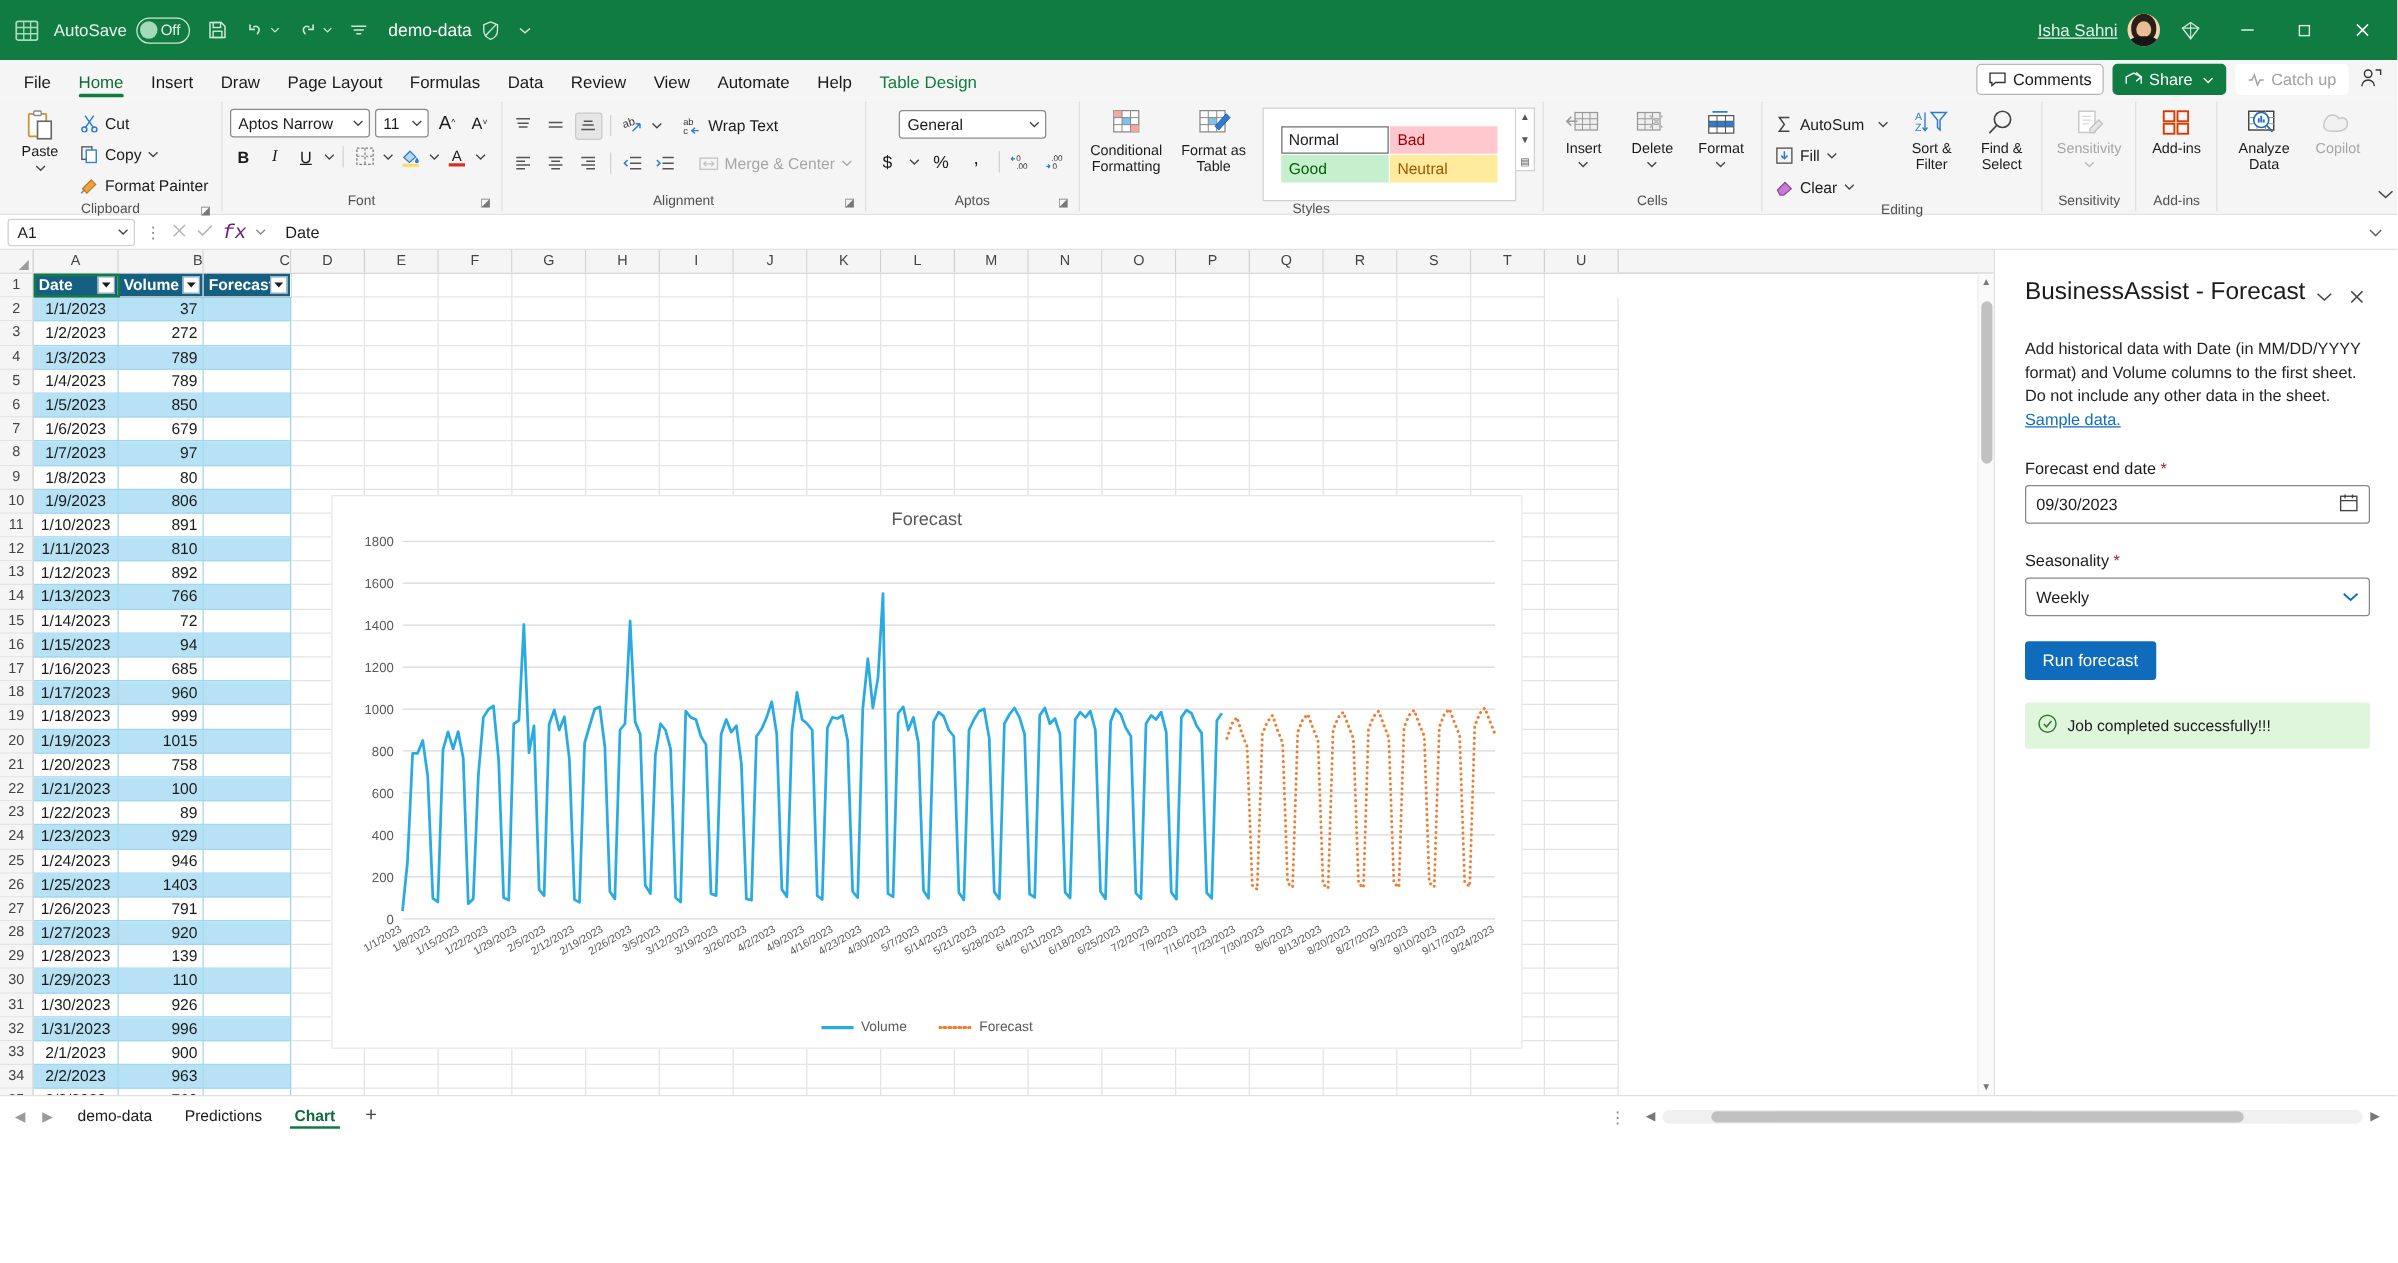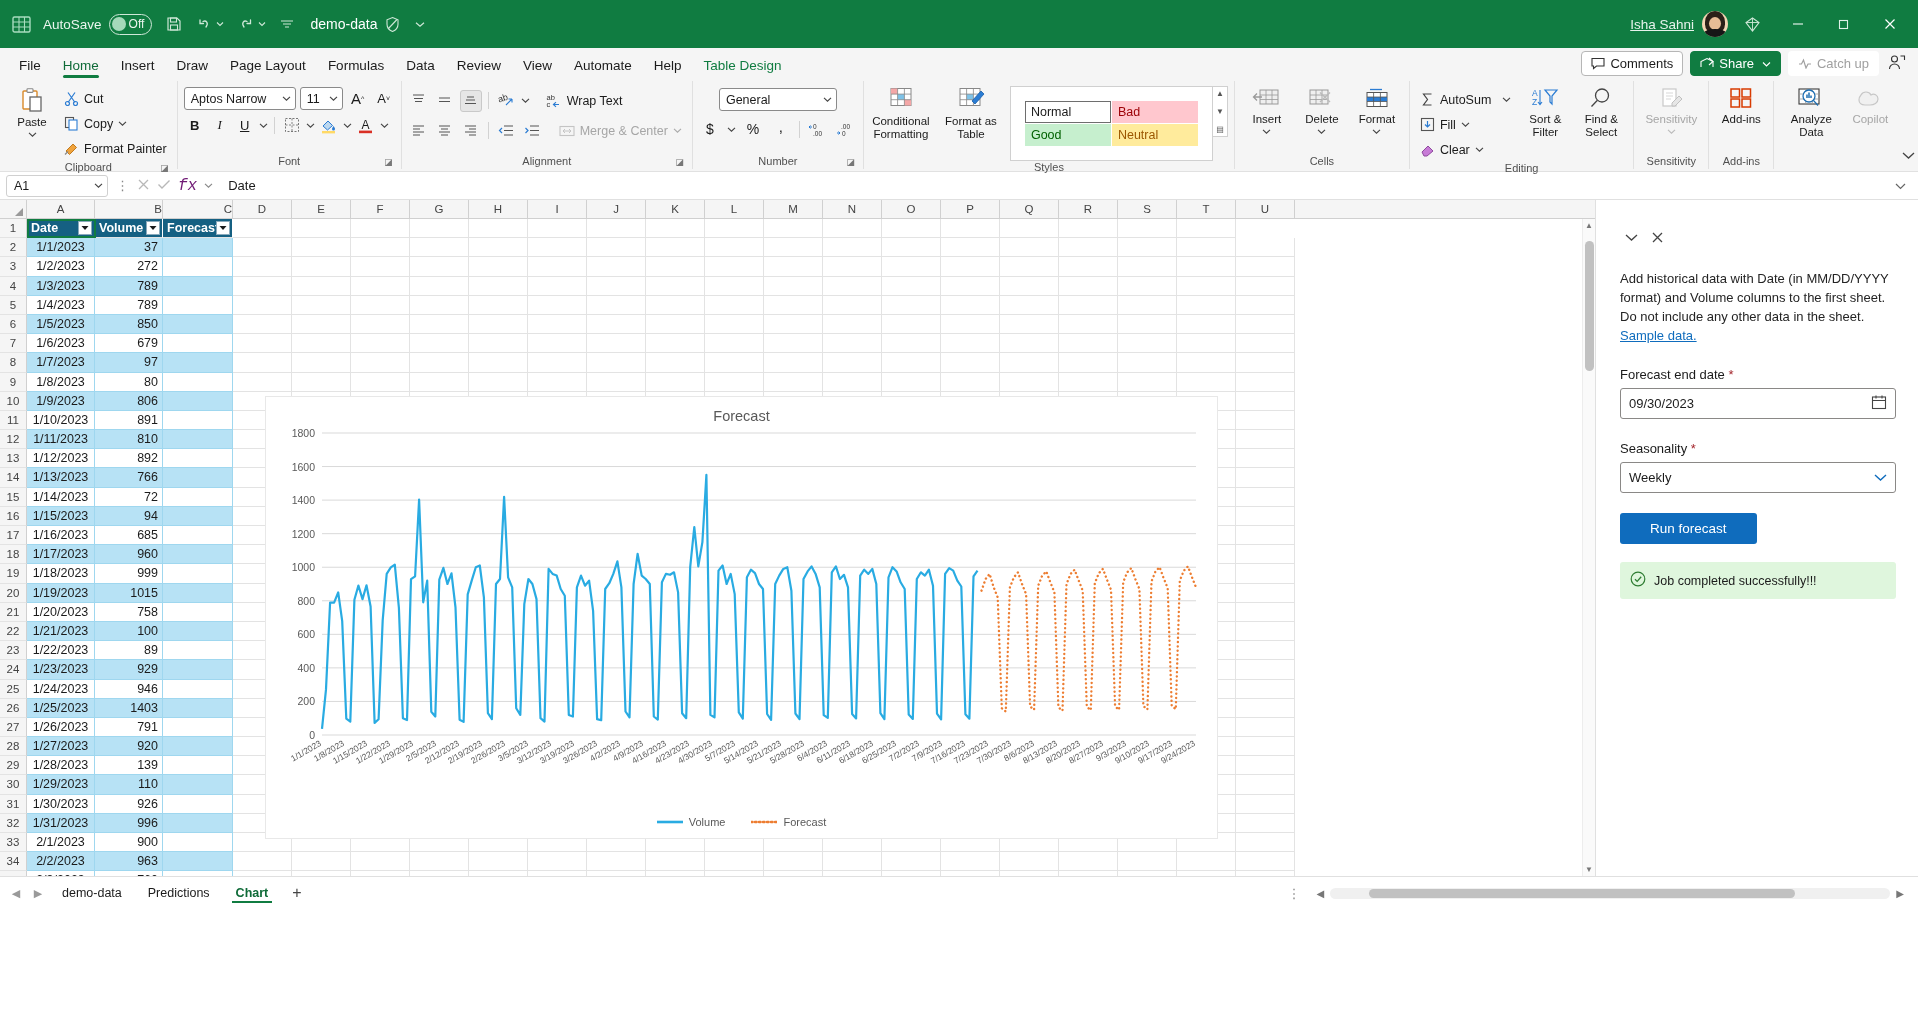"Number" span { text: Number -> Aptos }
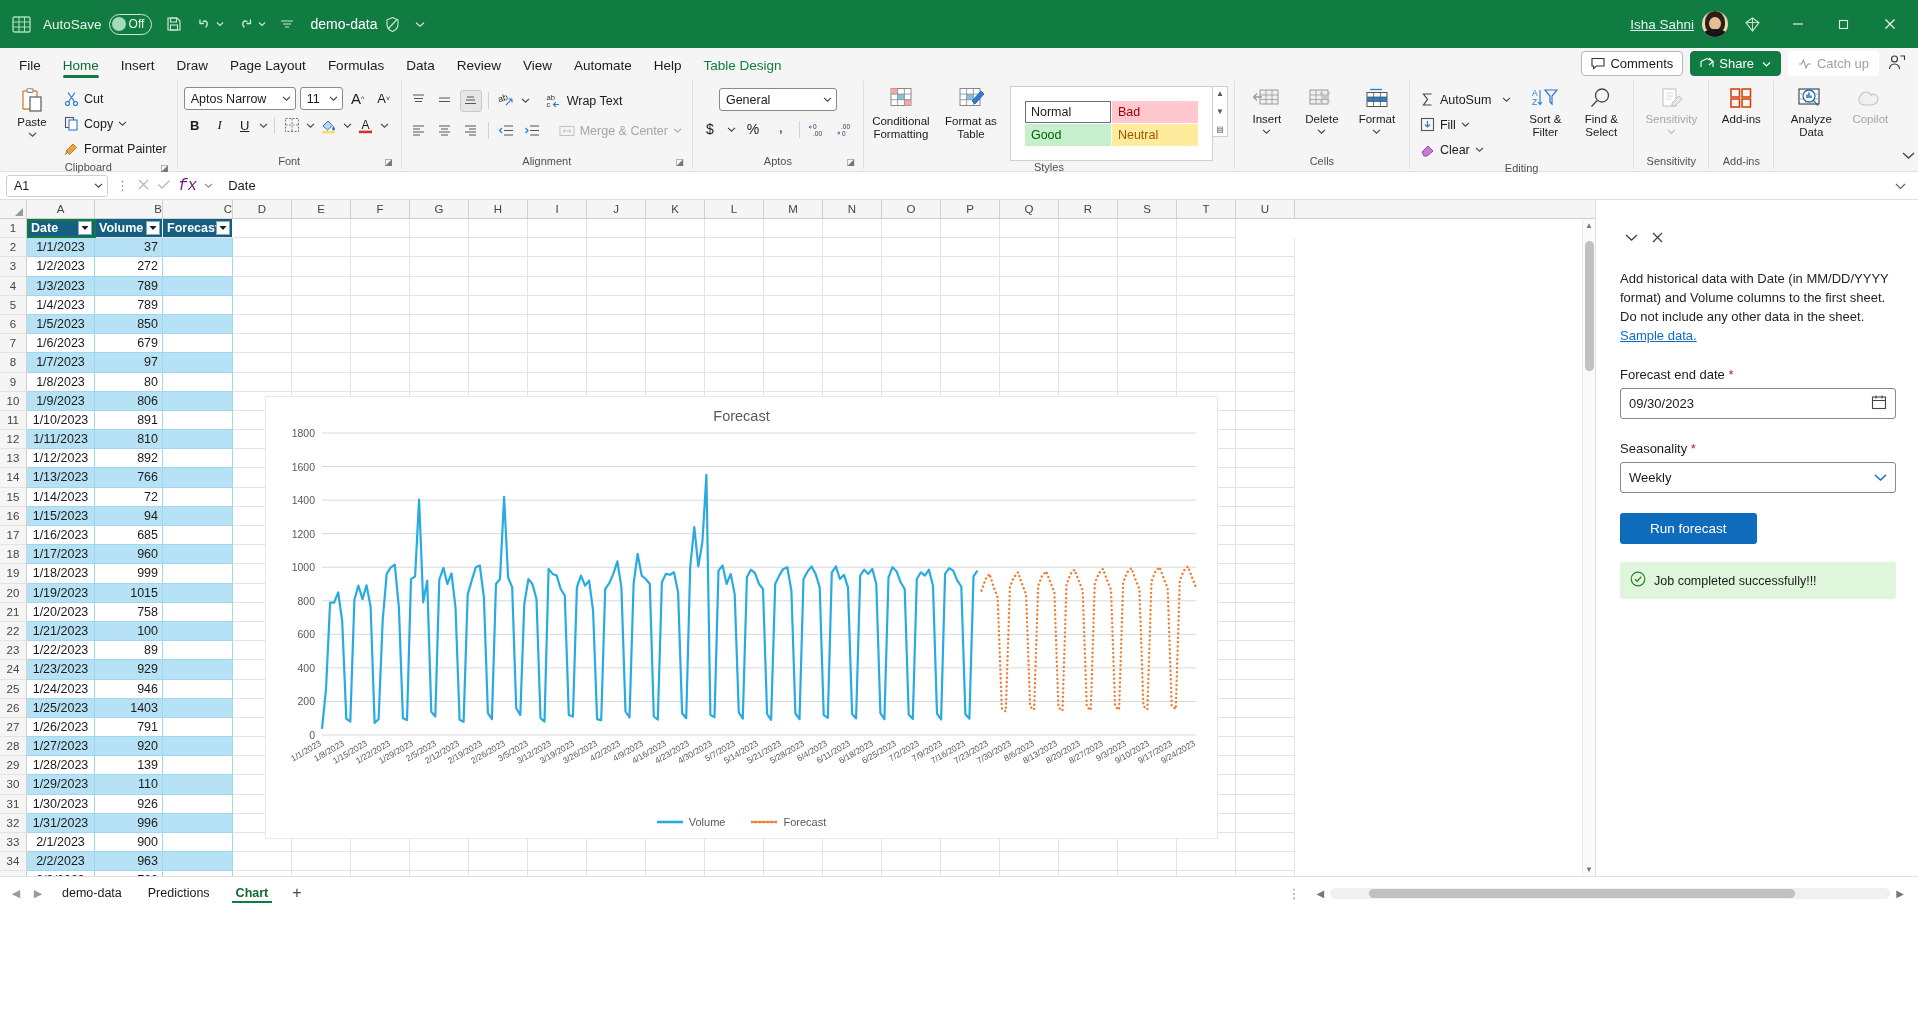"BusinessAssist - Forecast" div { html: none -> <div>BusinessAssist - Forecast</div> }
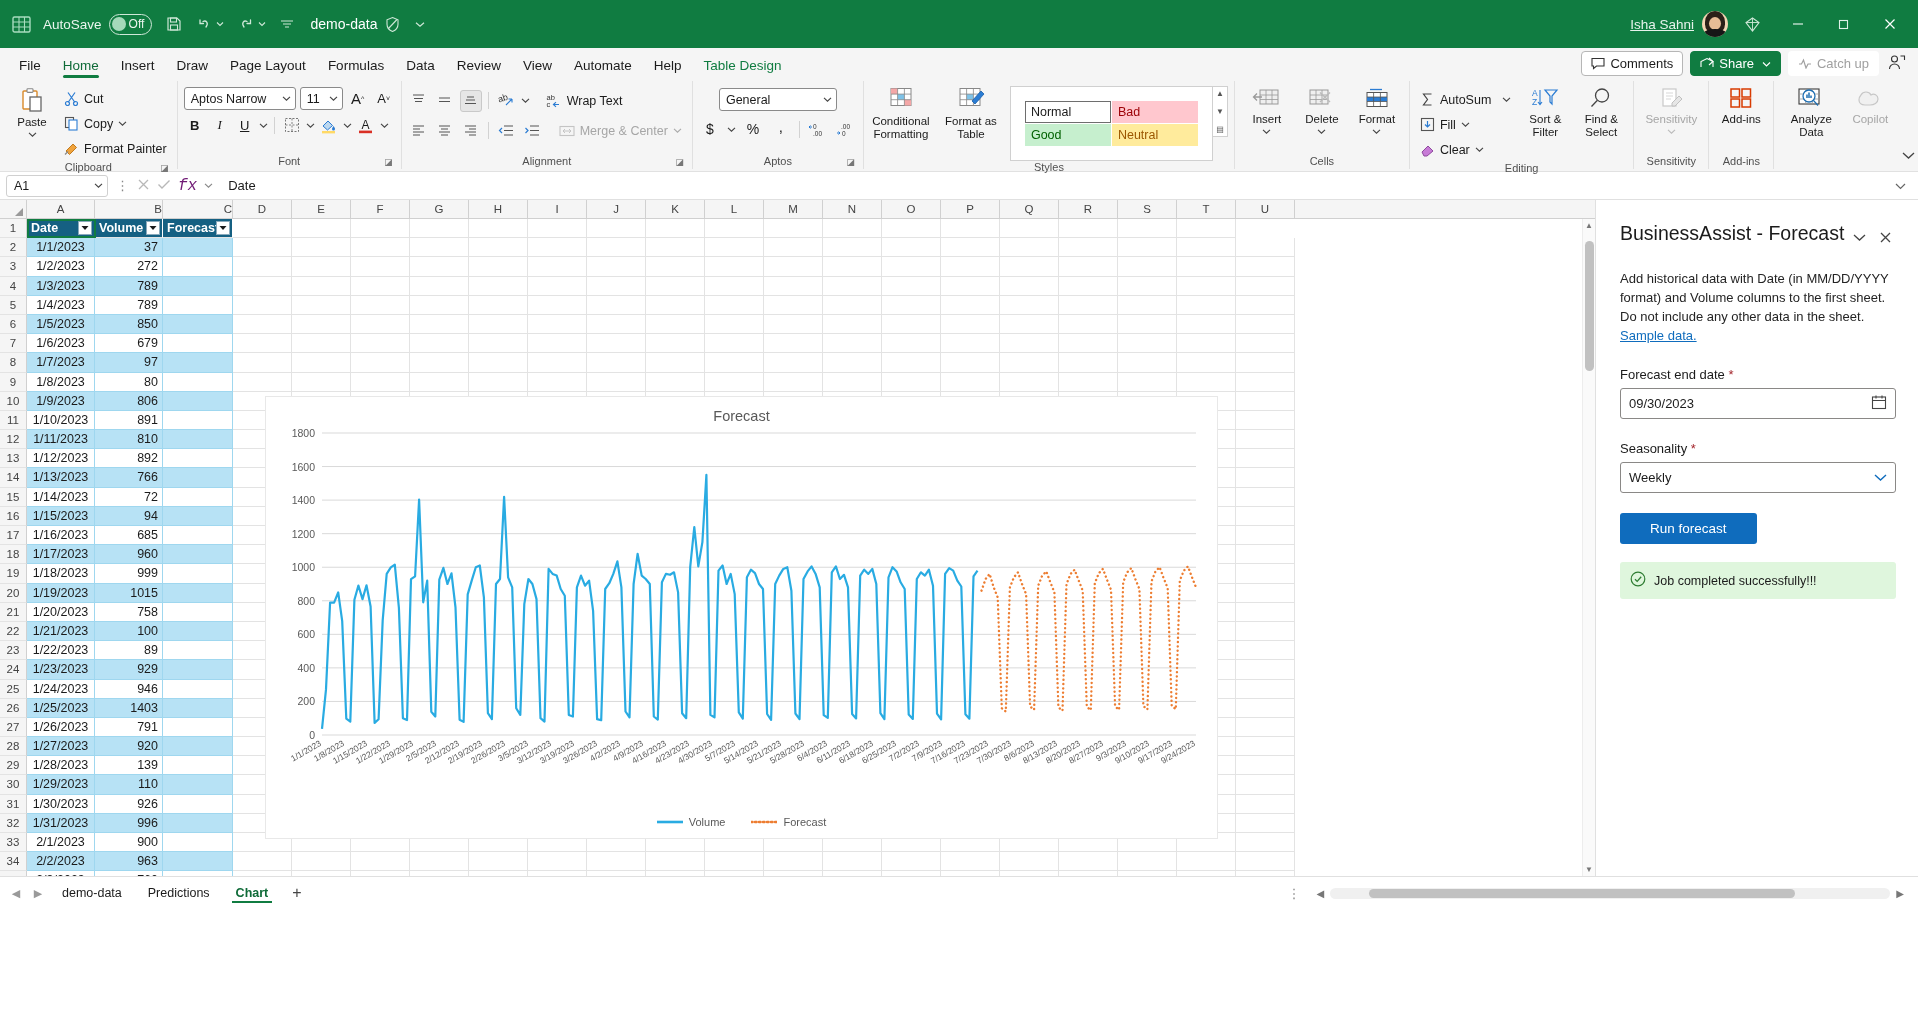"Run forecast" #runbtn { padding: 0 30px -> 0 14px }
